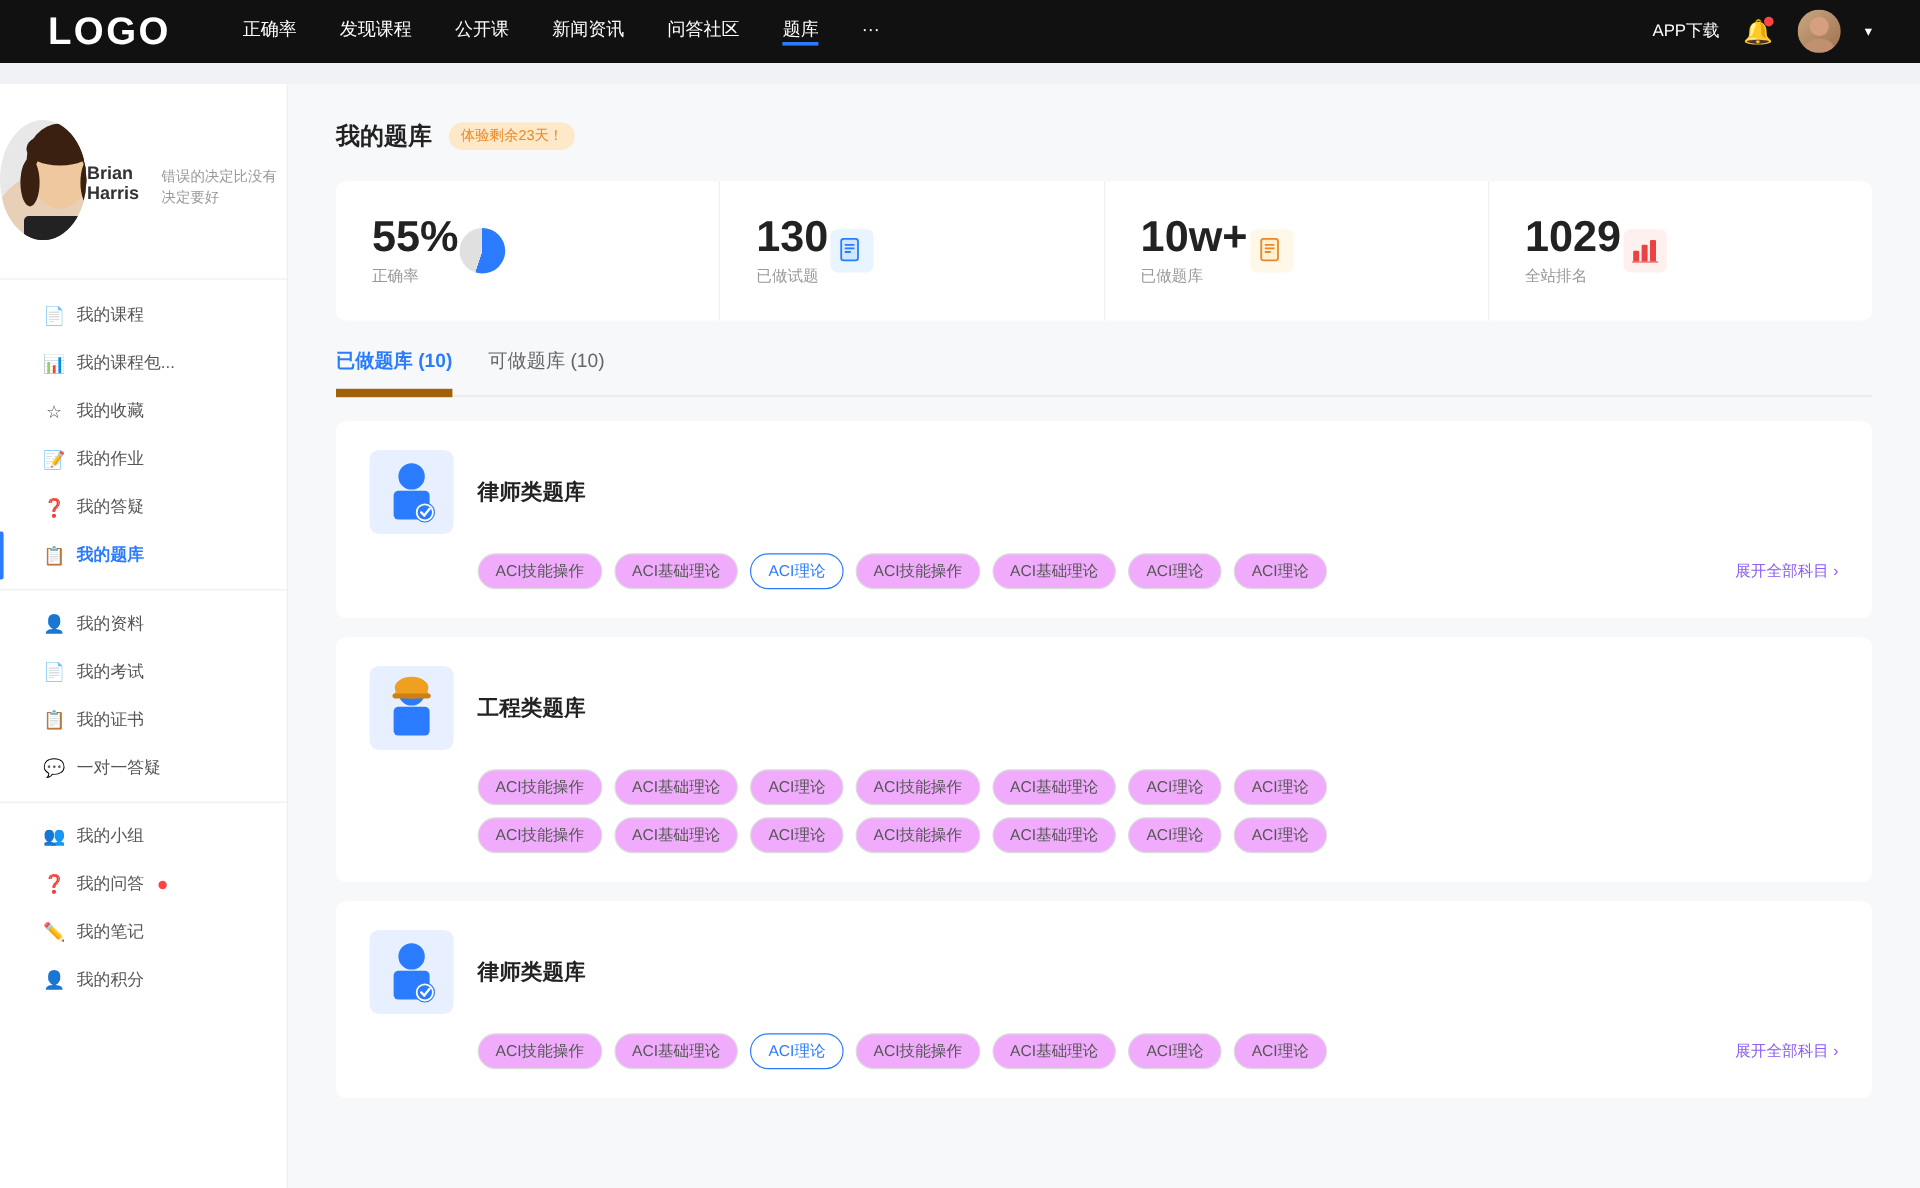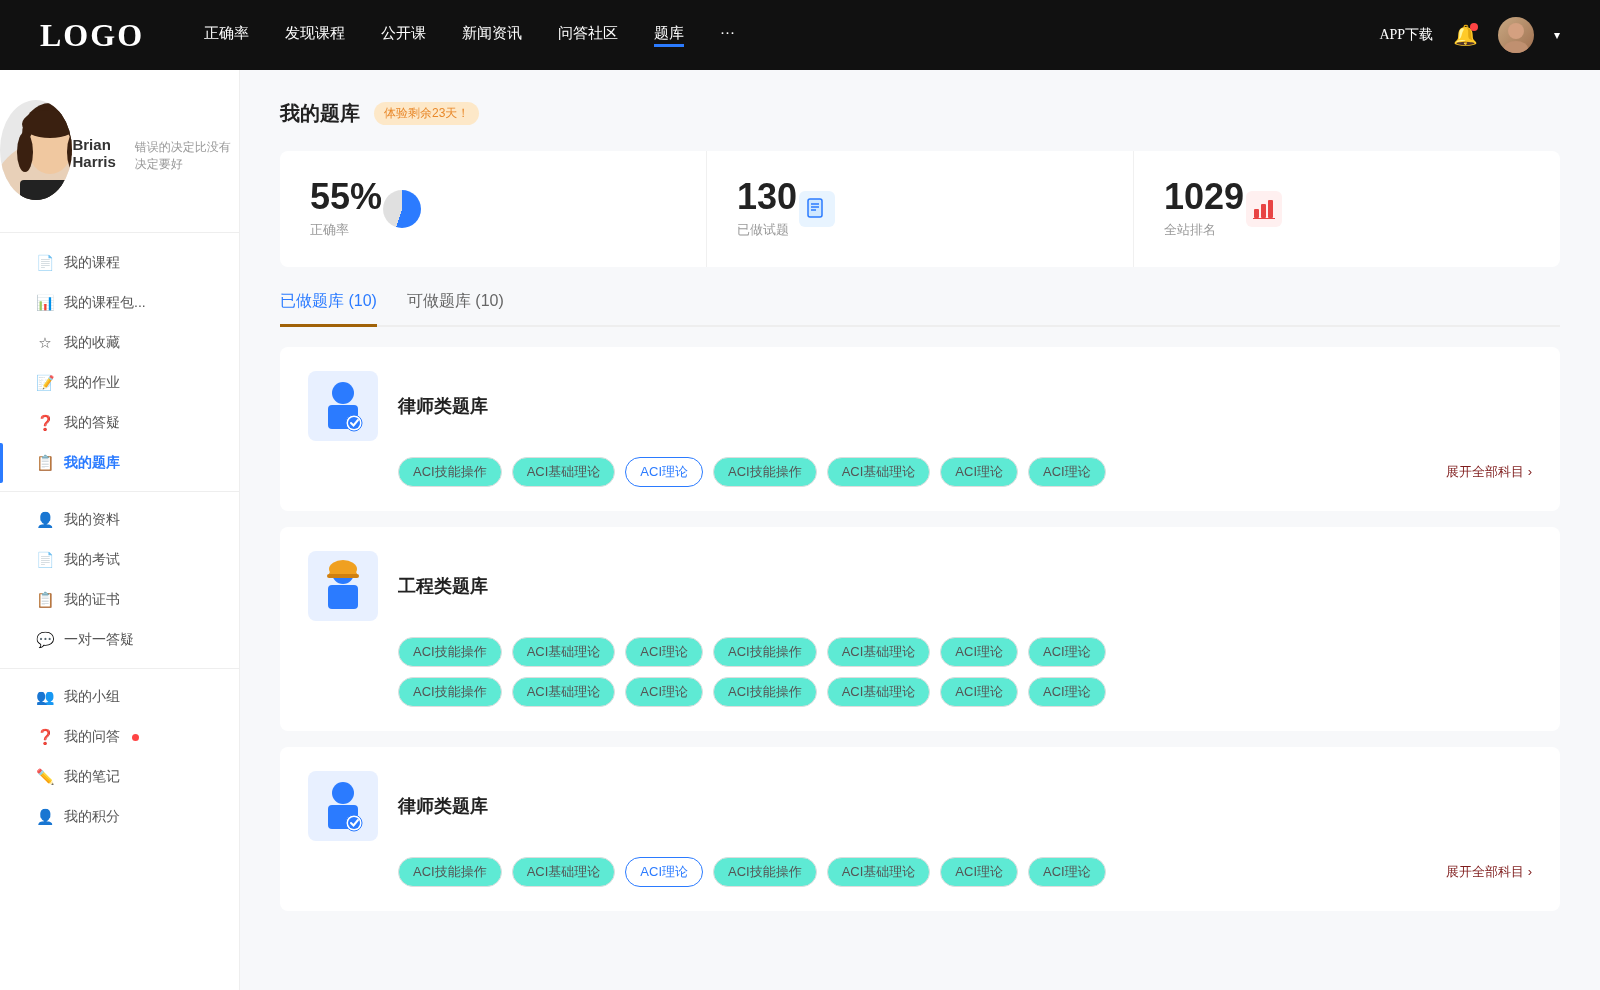"LOGO" .navbar { font-family: Liberation Serif, serif -> none; height: 70px -> 52px }
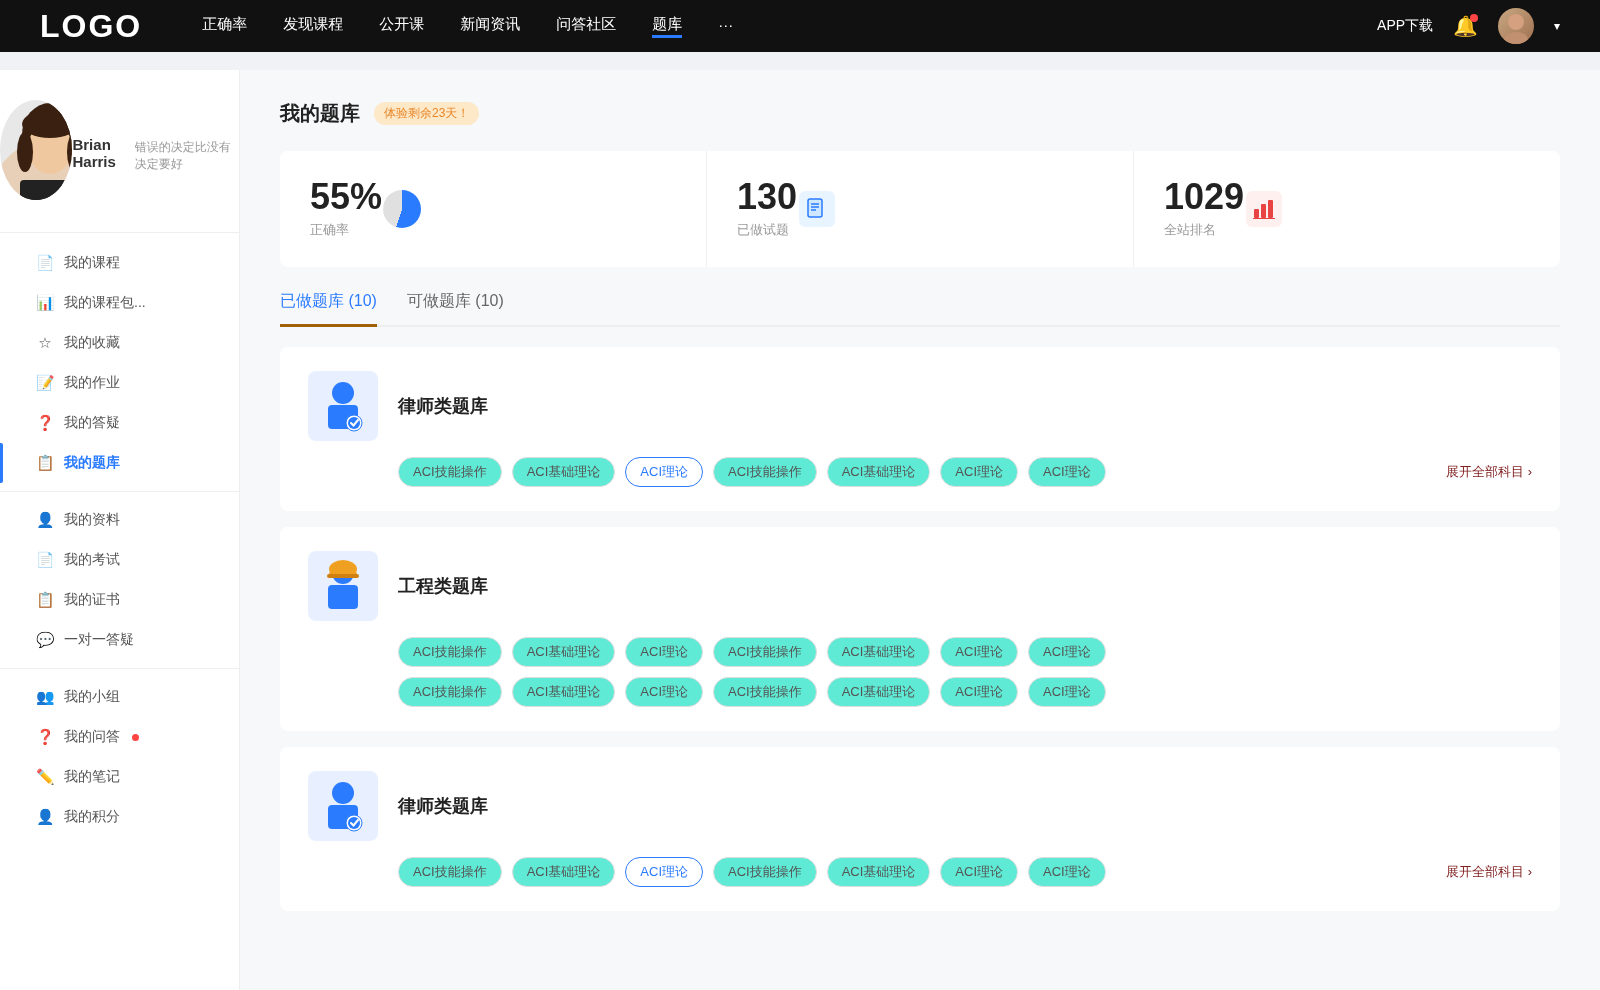"10w+" div.stat-item { html: none -> <div> <div> <div>10w+</div> <div>已做题库</div> </div> <div> <div> <svg> <rect></rect> <line></line> <line></line> <line></line> </svg> </div> </div> </div> }
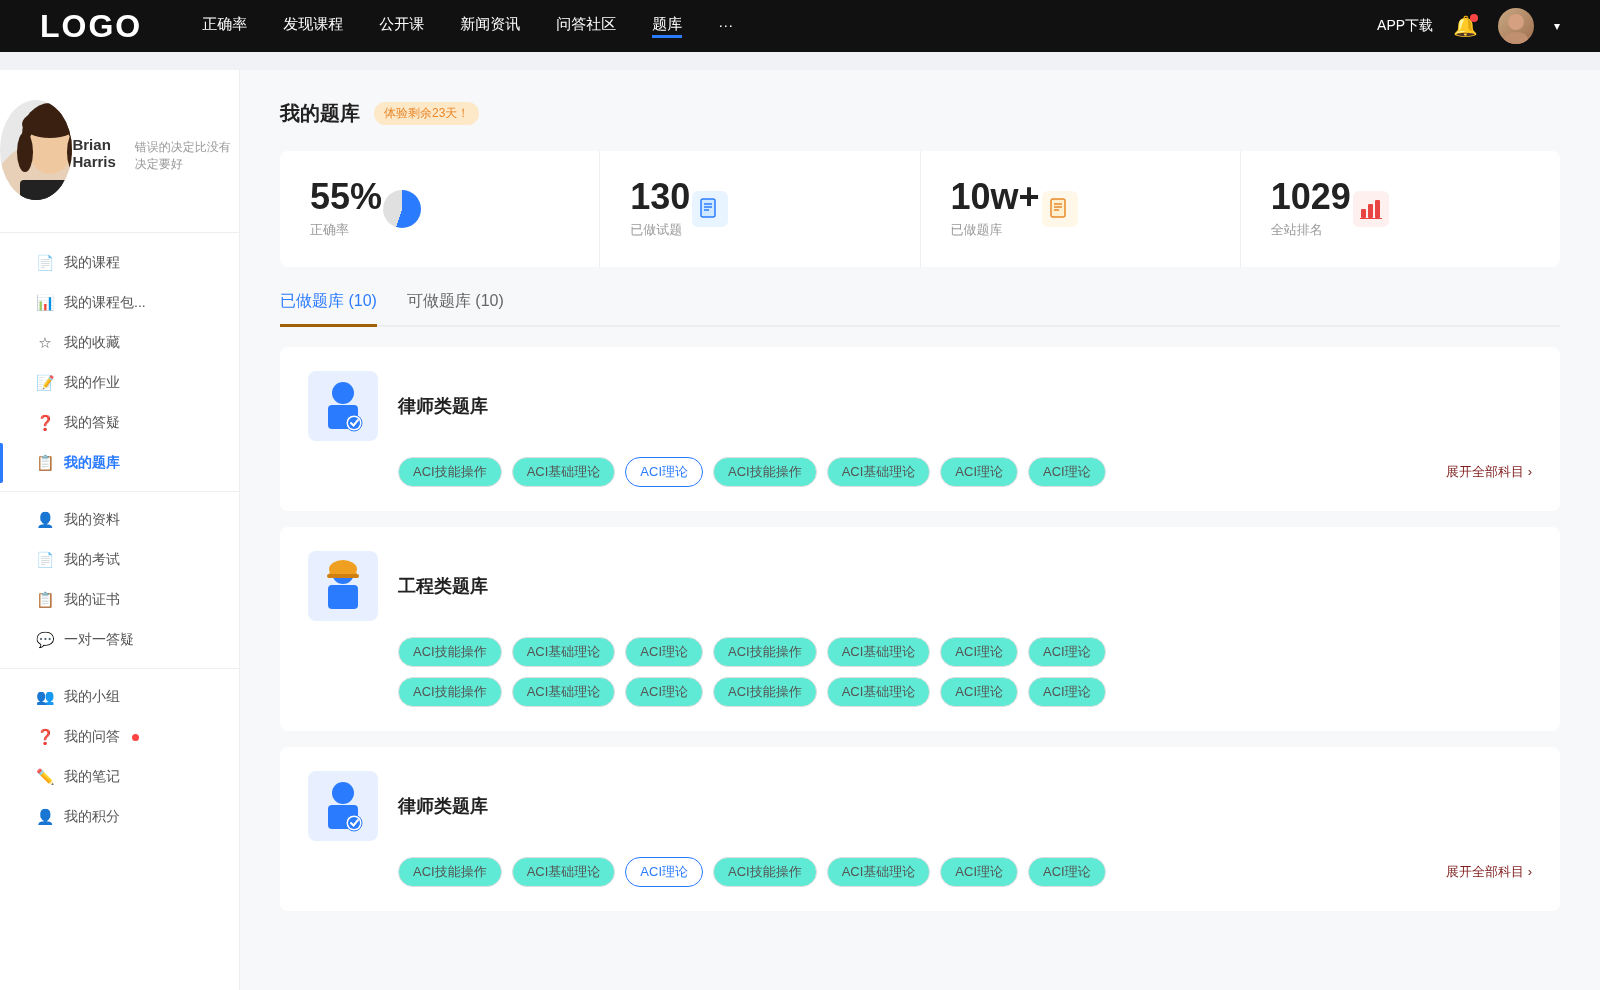"已做题库 (10)" .tab.active { border-bottom: 3px solid #a16207 -> 7px solid #a16207; font-weight: 400 -> 700 }
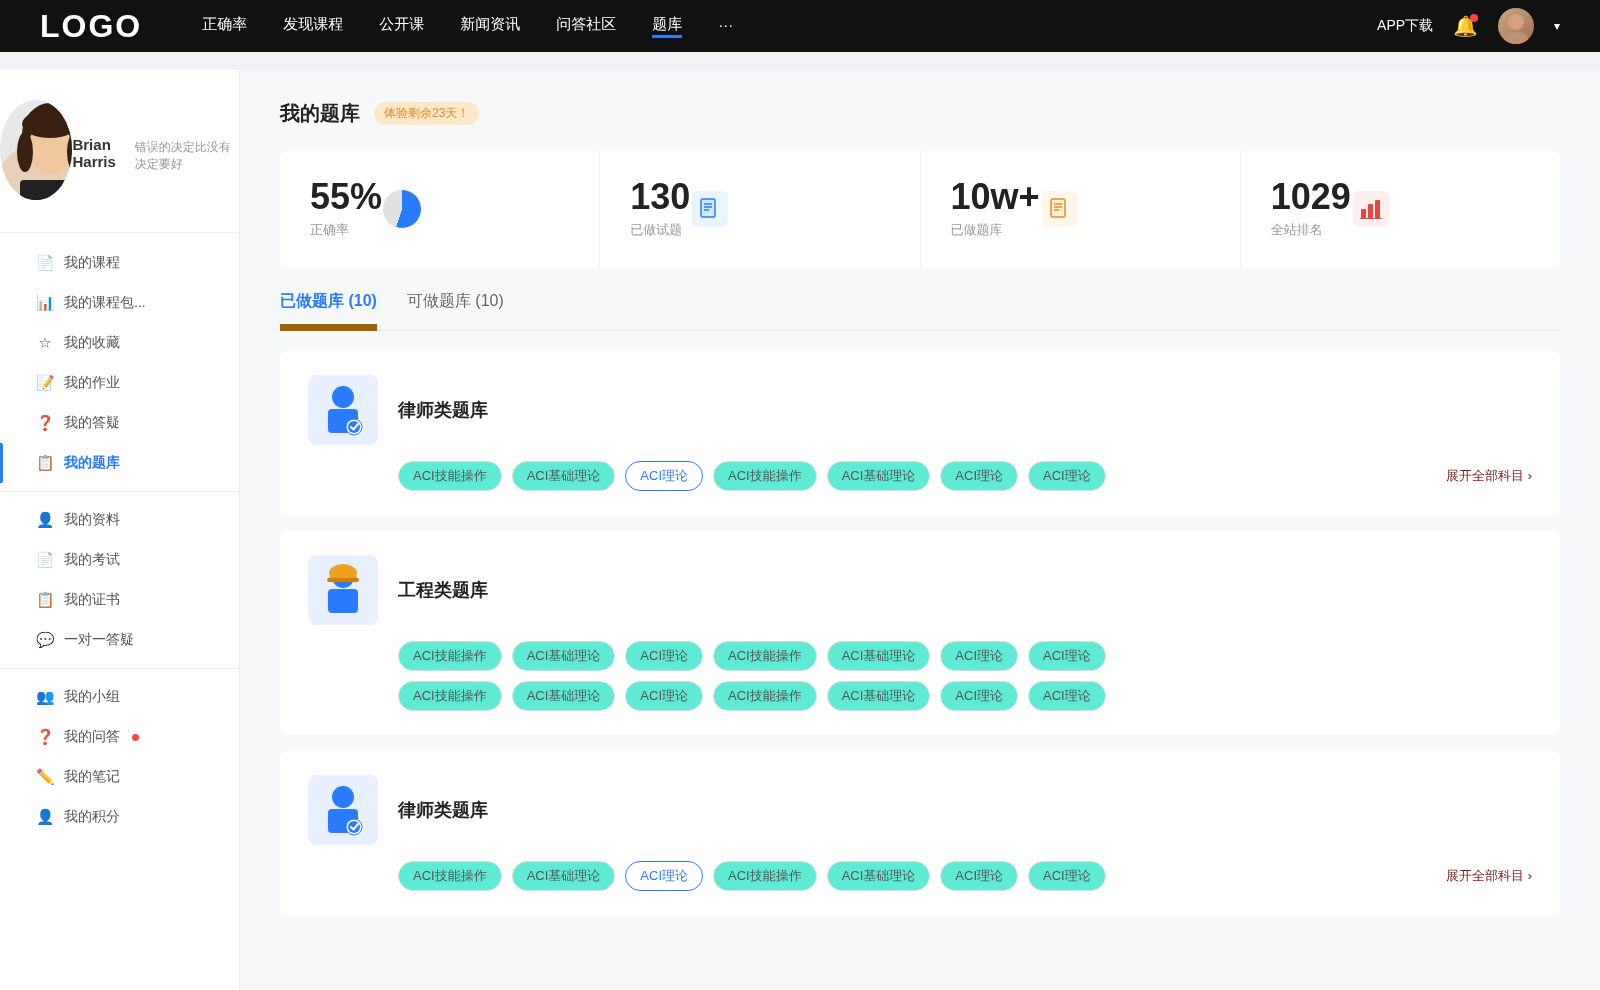"ACI技能操作" .tag { background: #5eead4 -> #f0abfc }
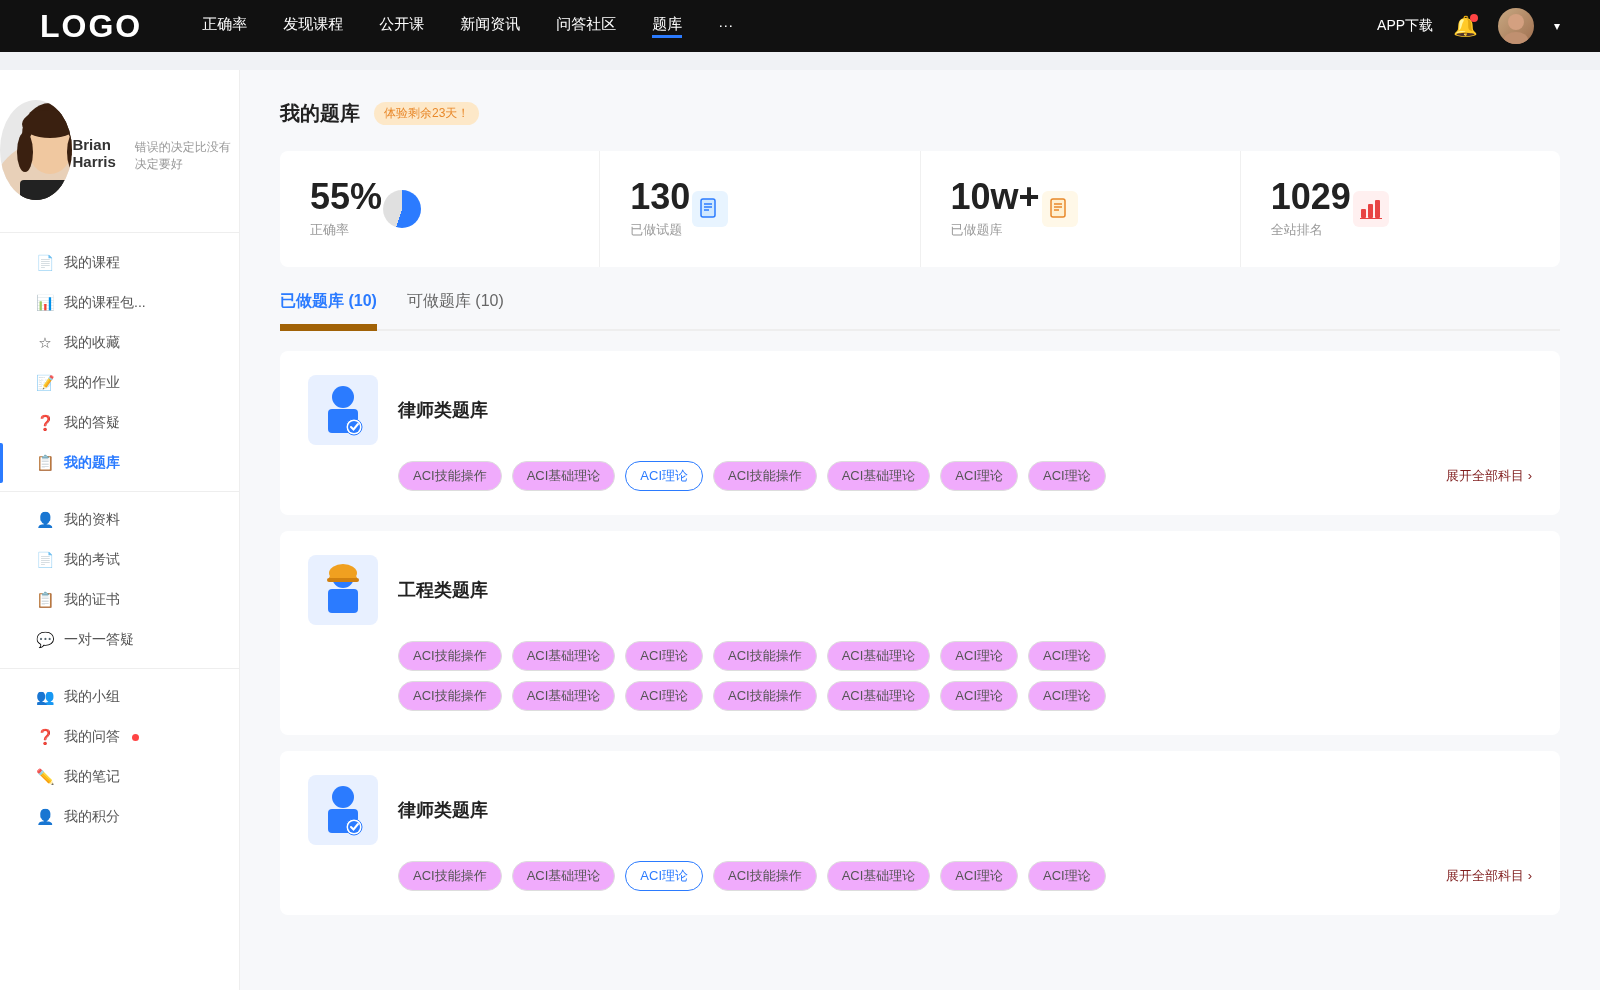"展开全部科目 ›" .expand-link { color: #7f1d1d -> #8b5cf6 }
